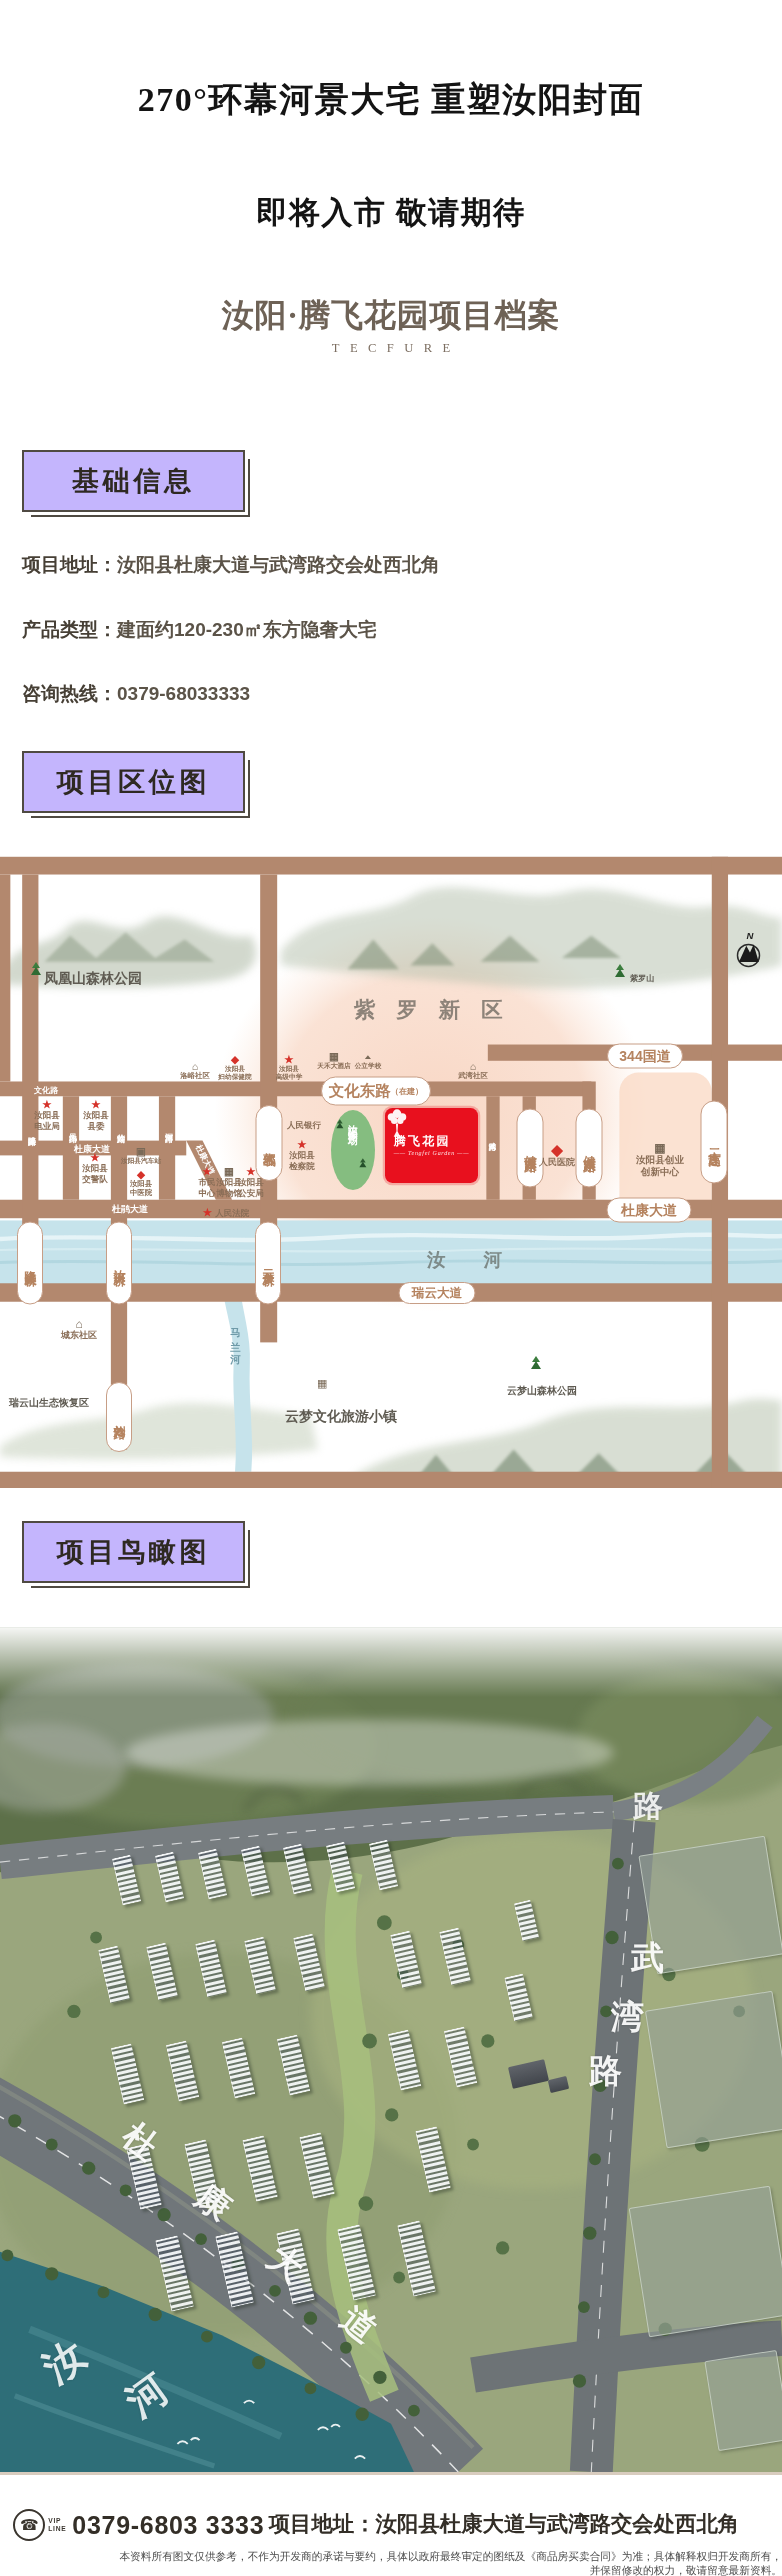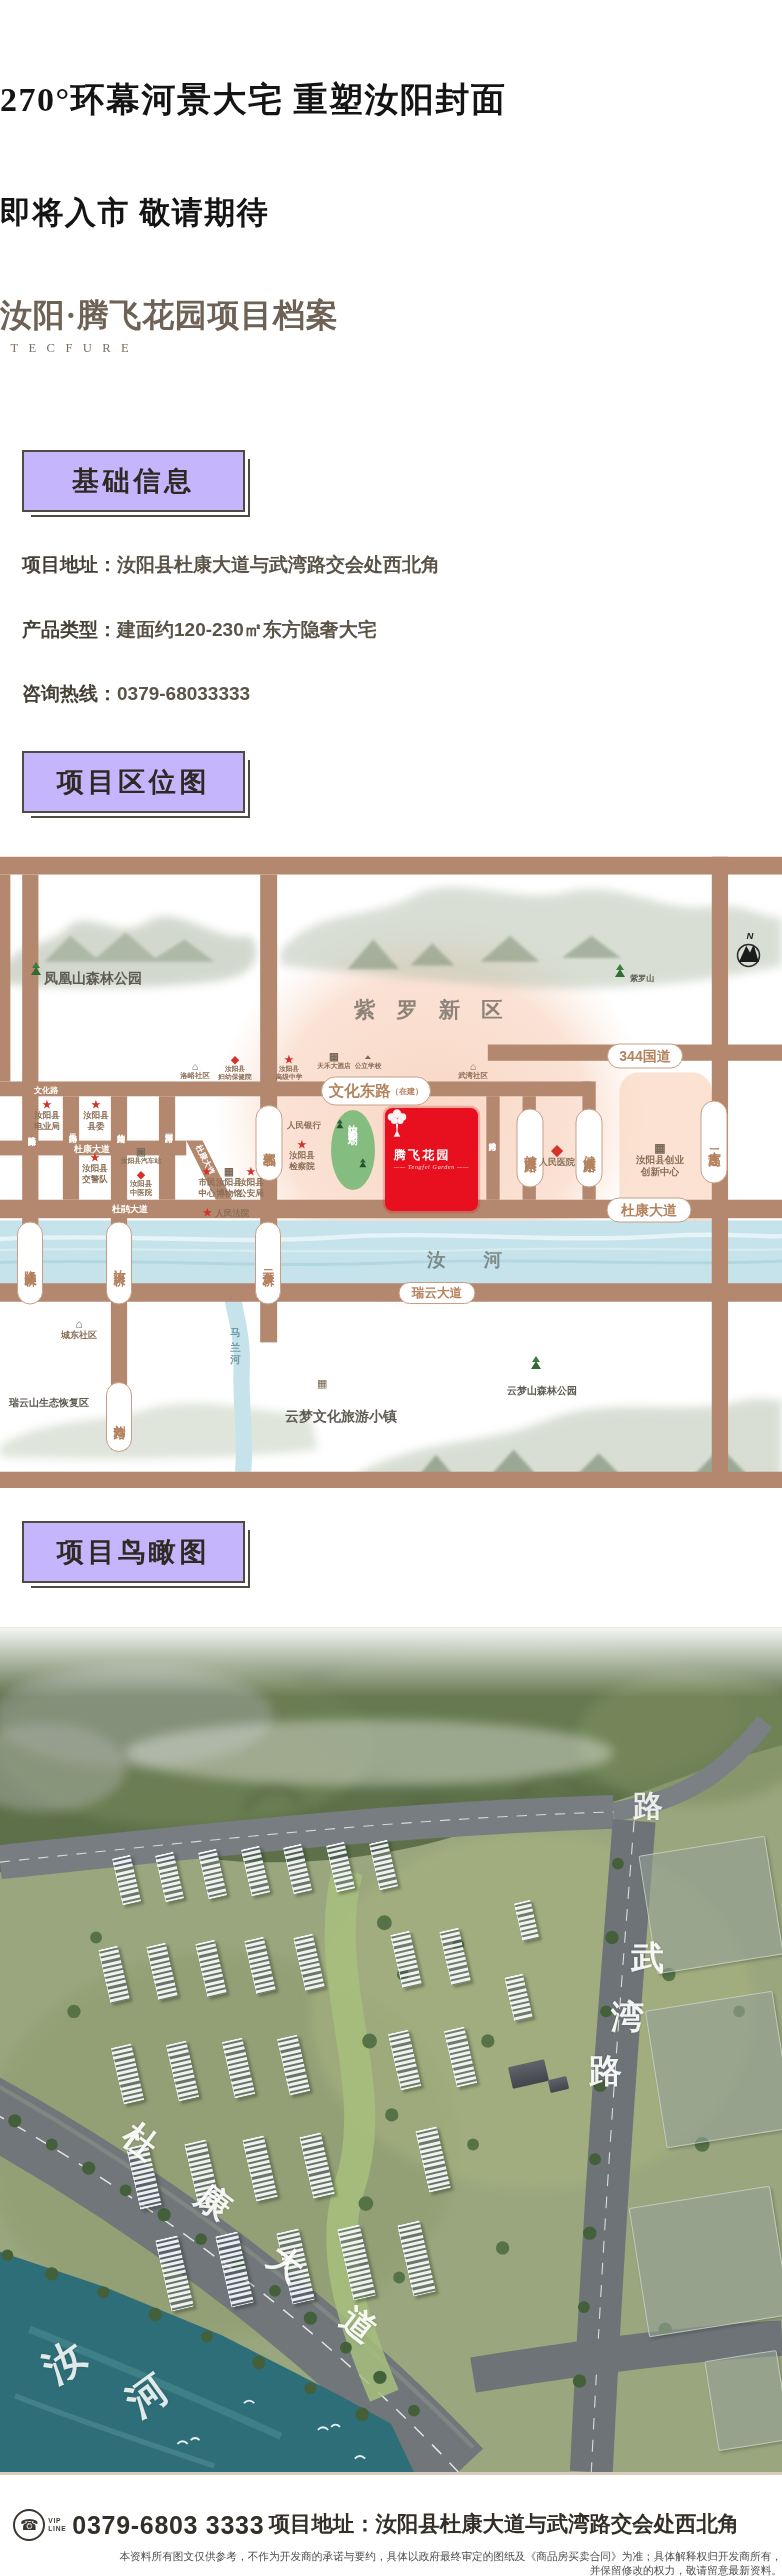"270°环幕河景大宅 重塑汝阳封面" .ctrx { text-align: none -> center }
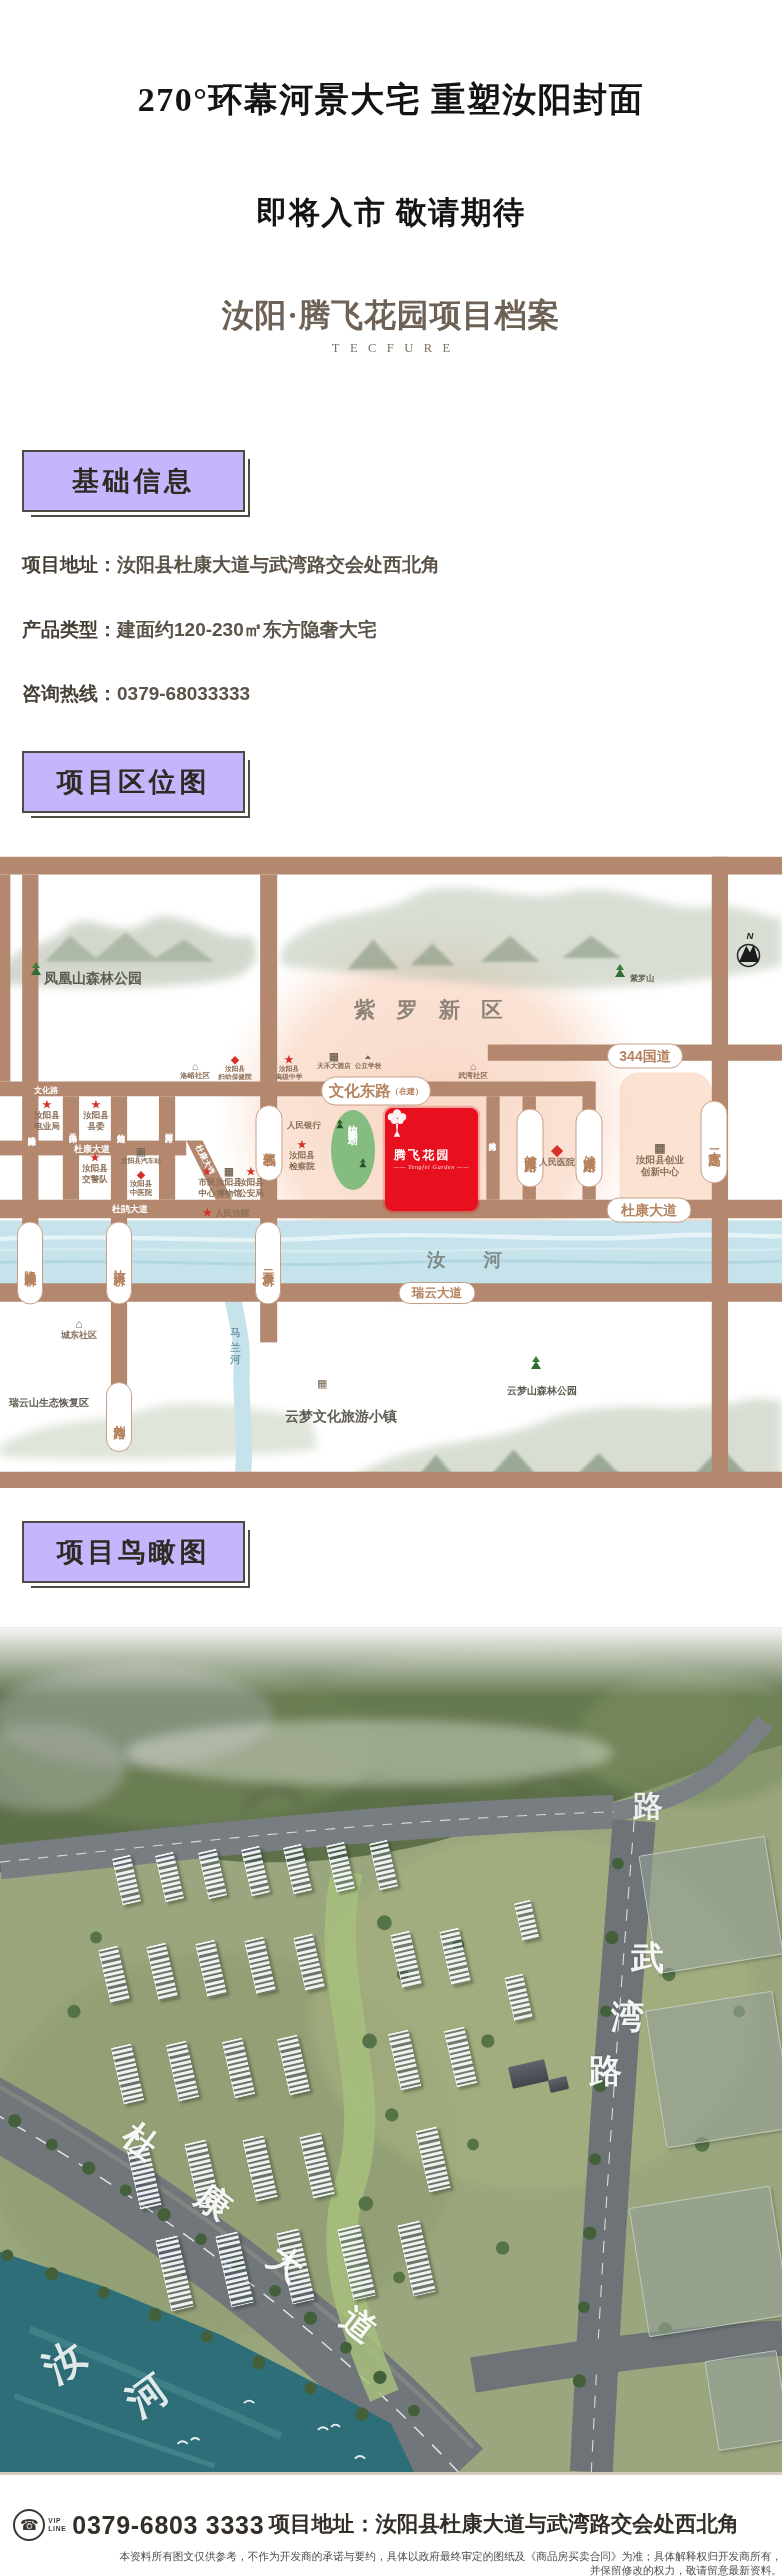"腾飞花园" #proj { height: 103px -> 75px }
